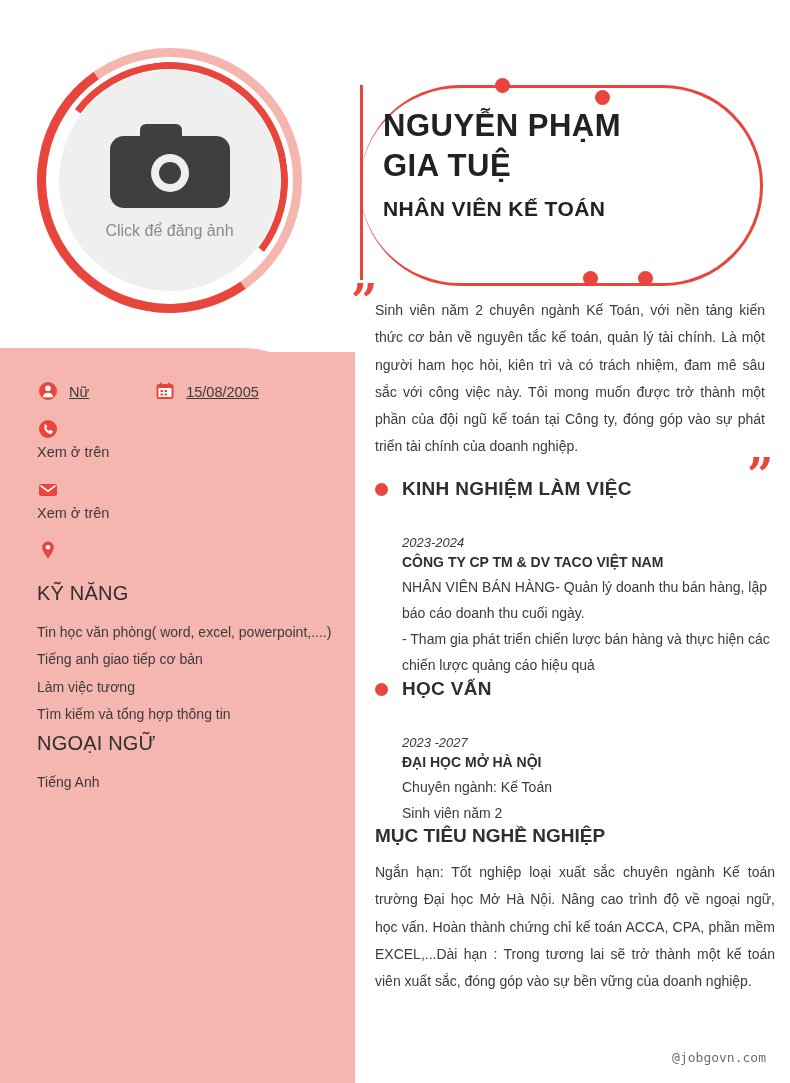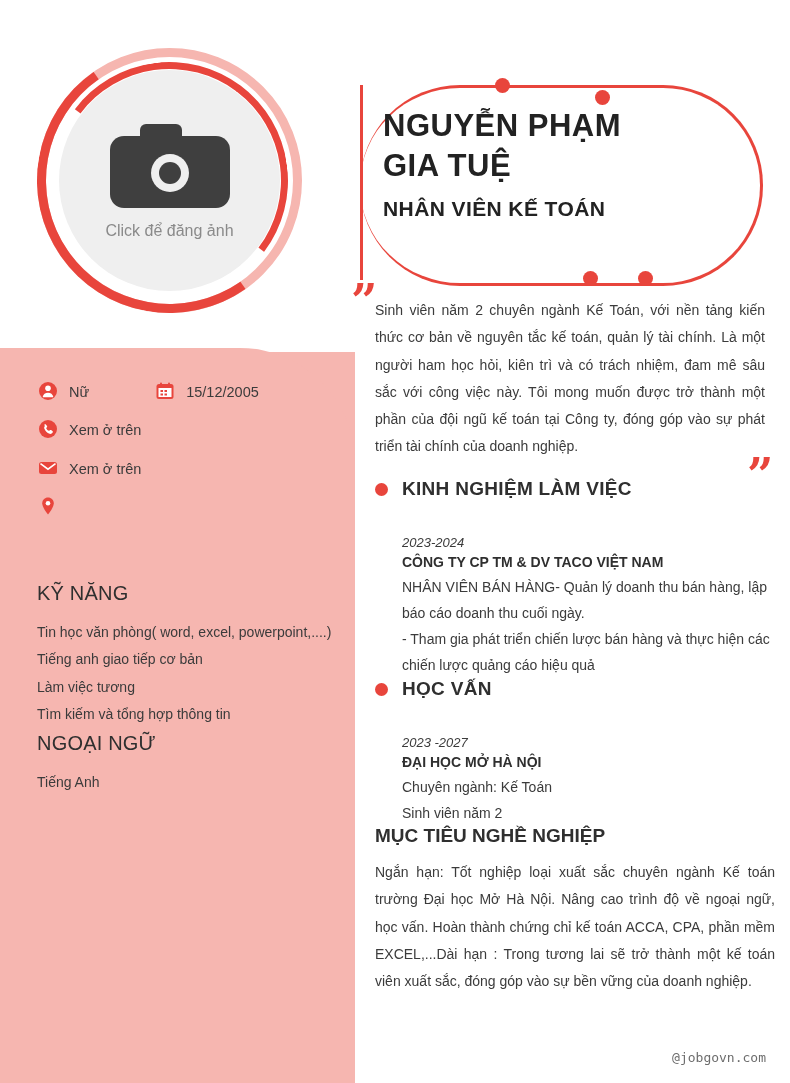"Nữ" .c-inline { text-decoration: none -> underline }
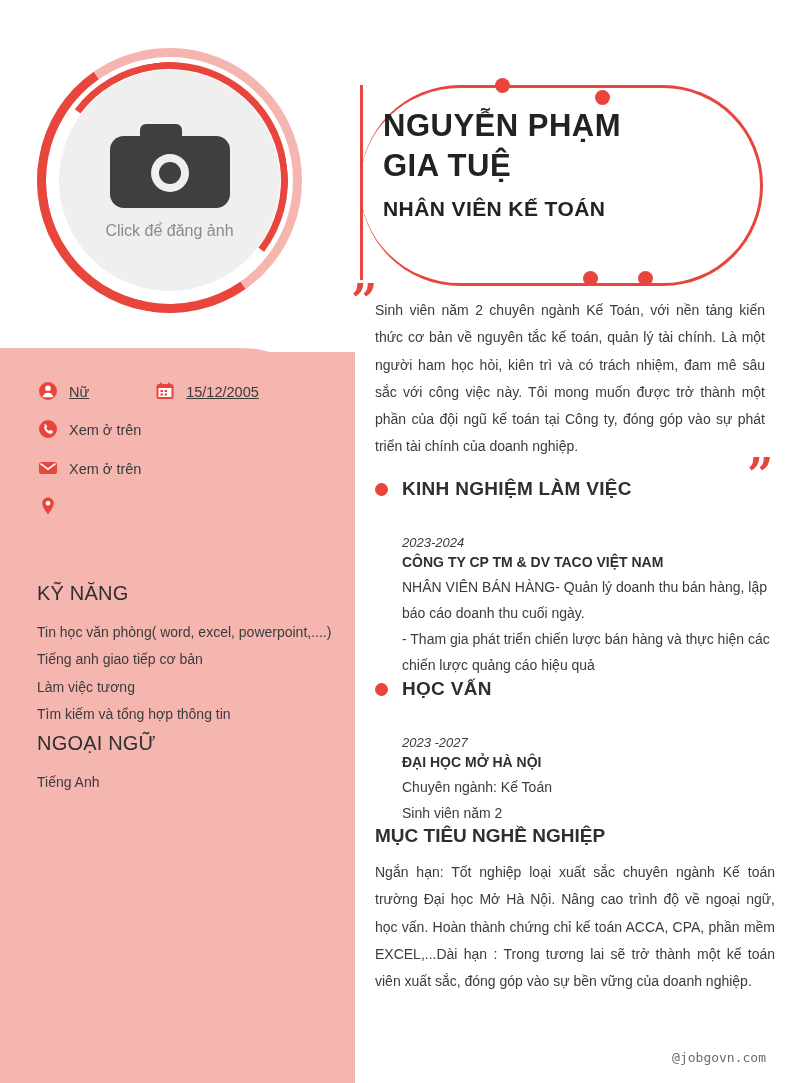"15/12/2005" span.c-text { text: 15/12/2005 -> 15/08/2005 }
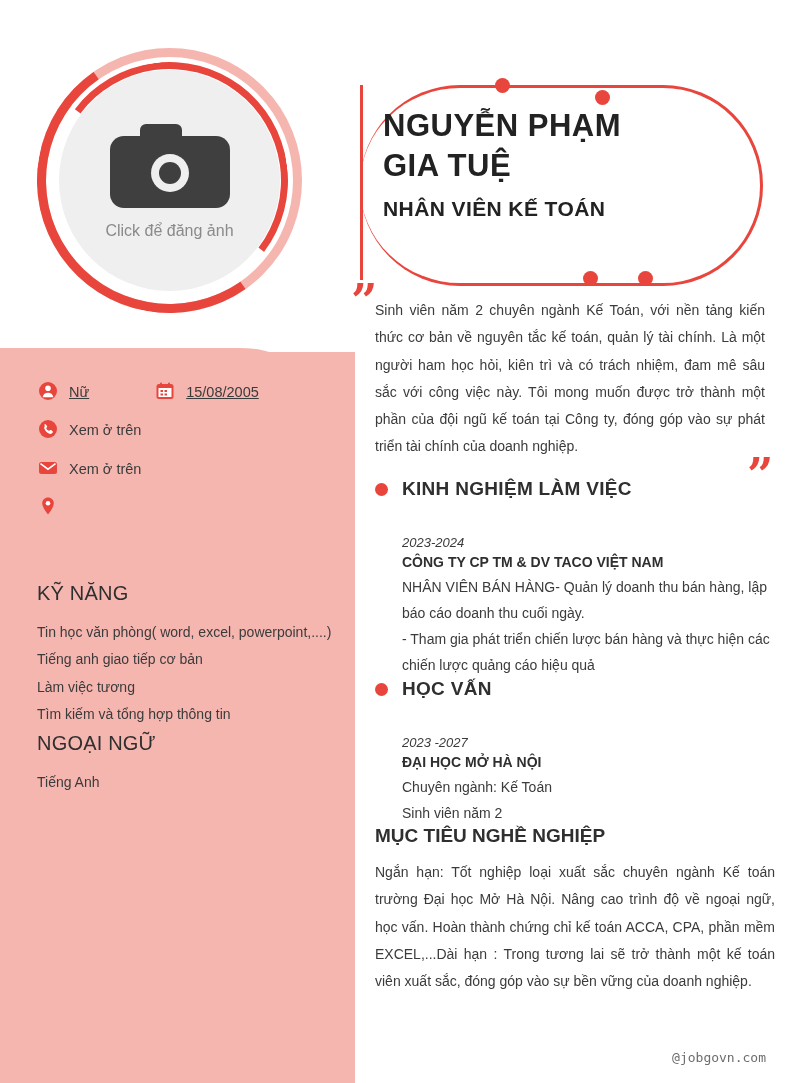"Xem ở trên" .c-row { flex-direction: none -> column }
